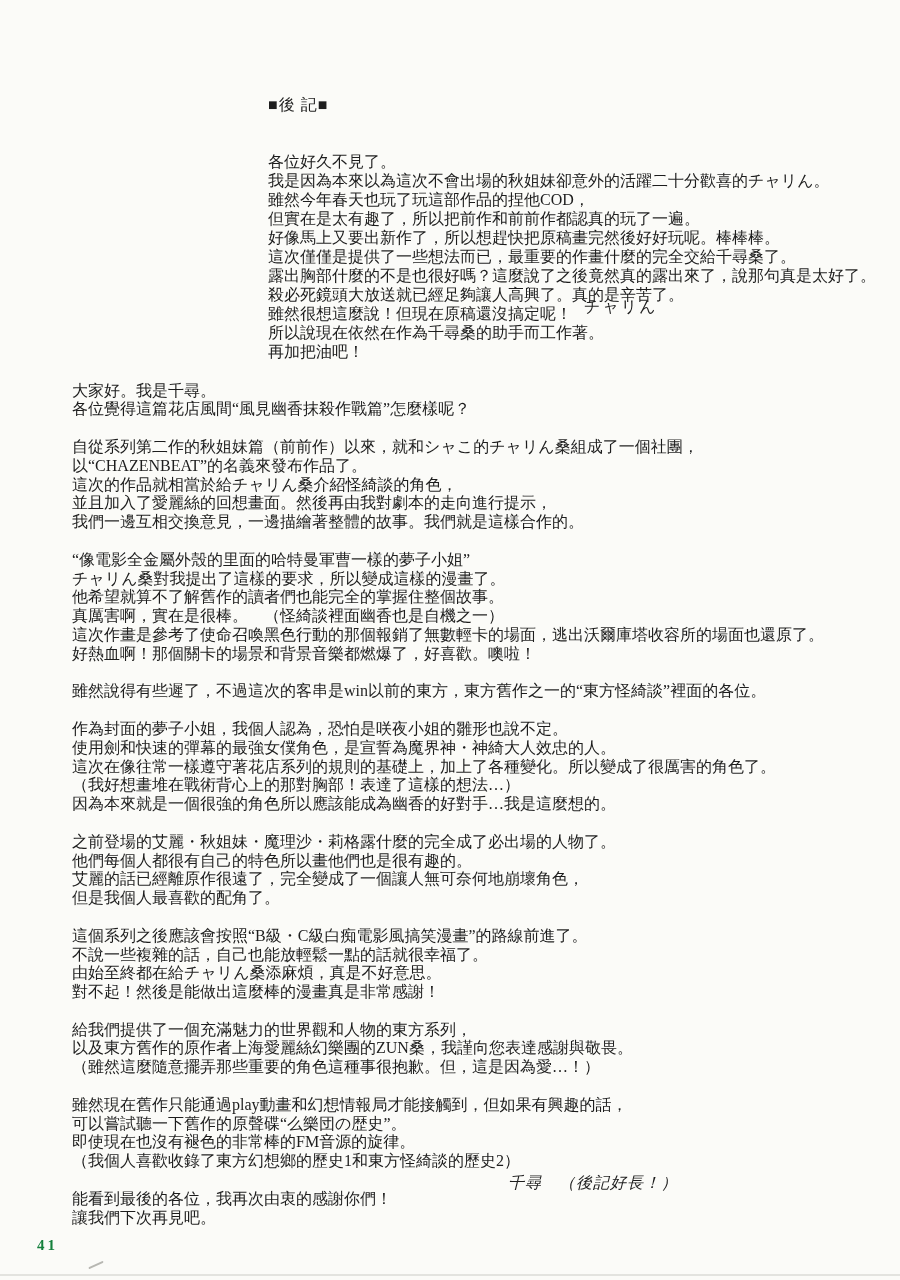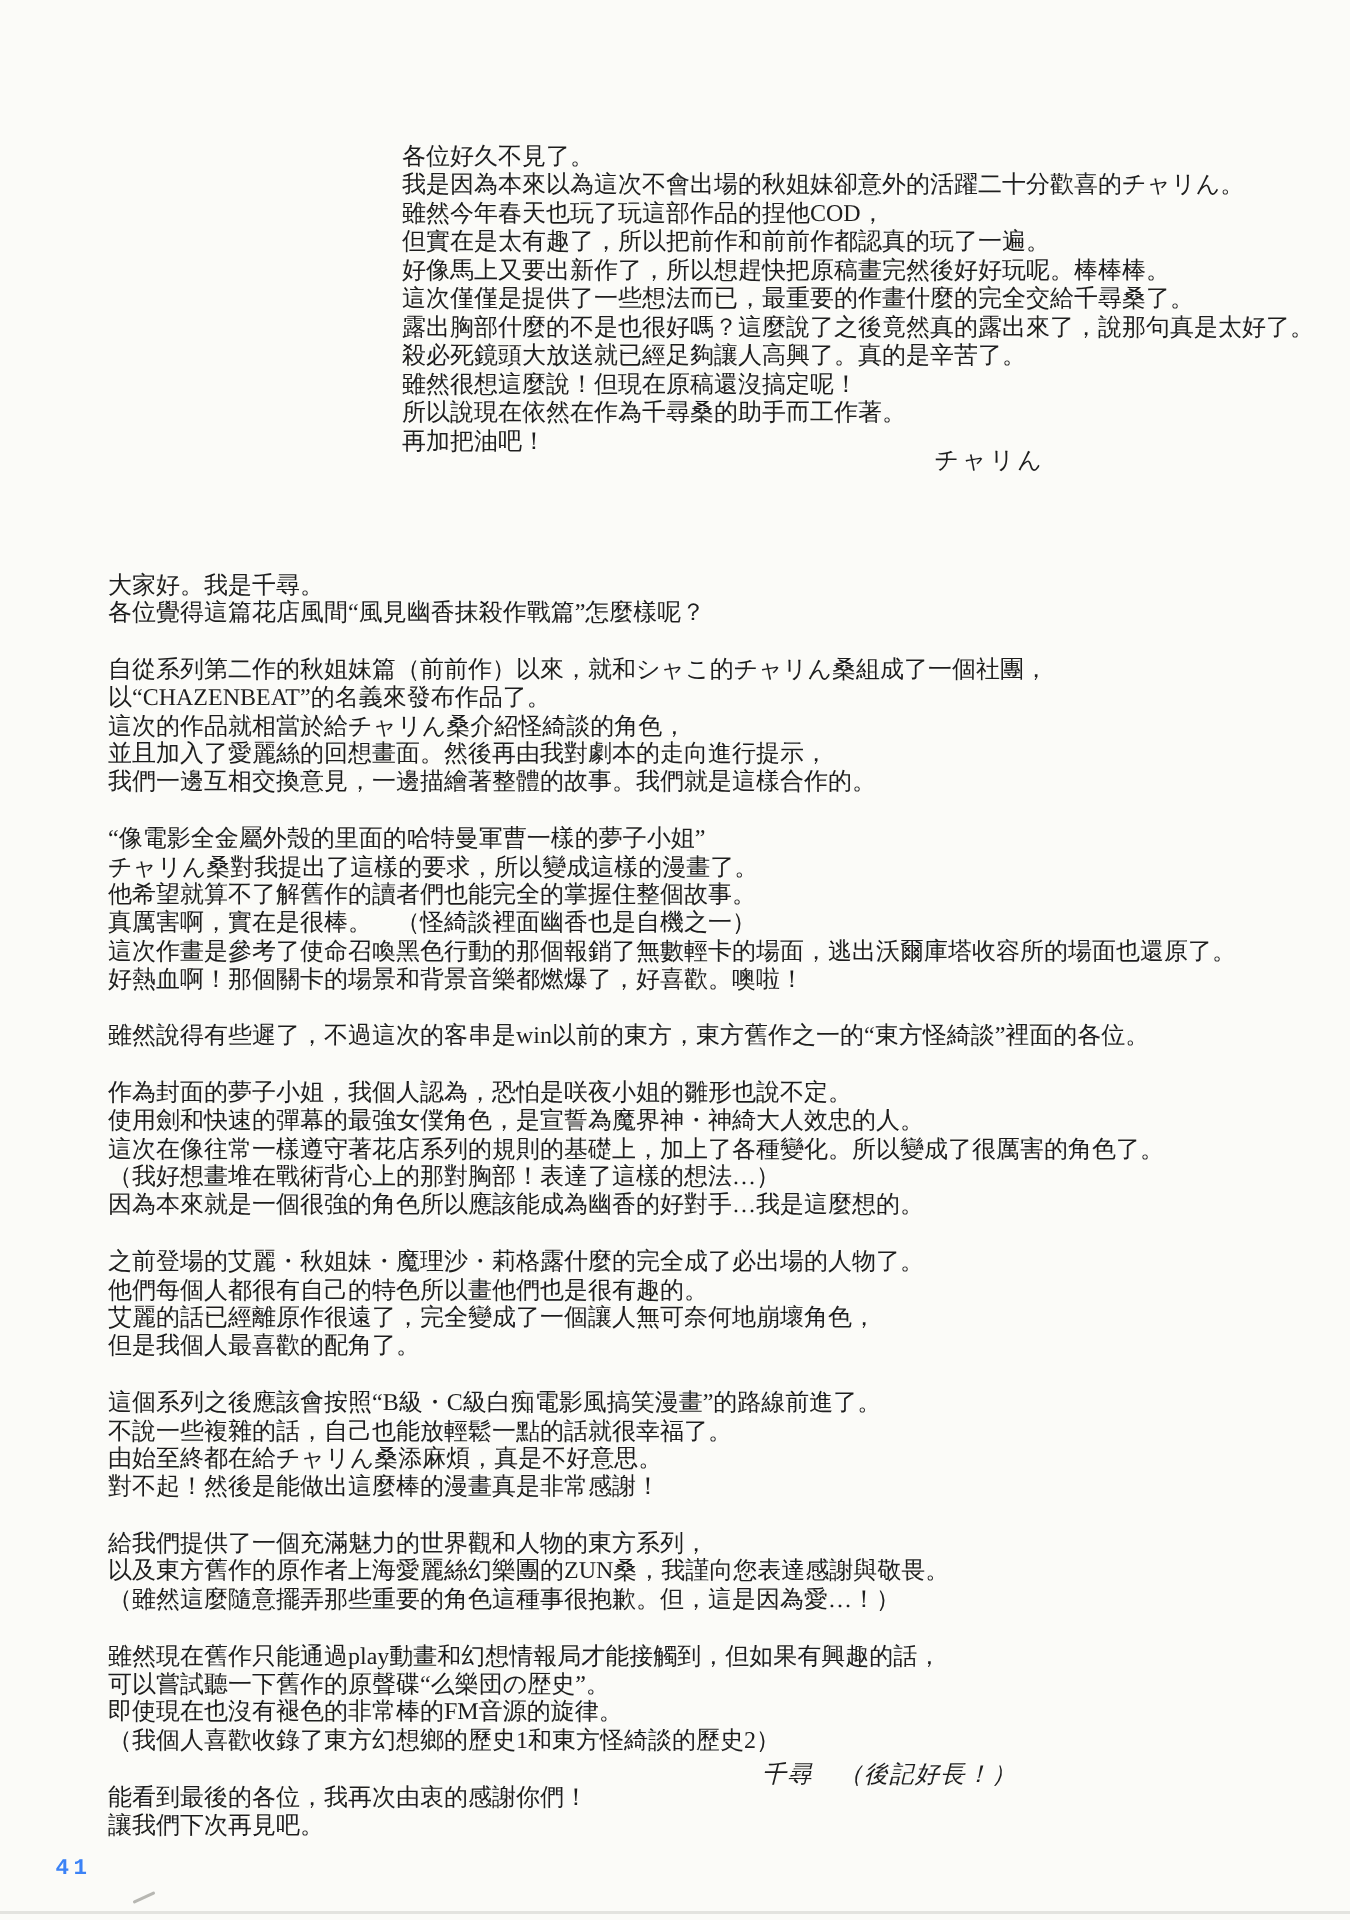"■後 記■" div.line { html: none -> <div>■後 記■</div> }
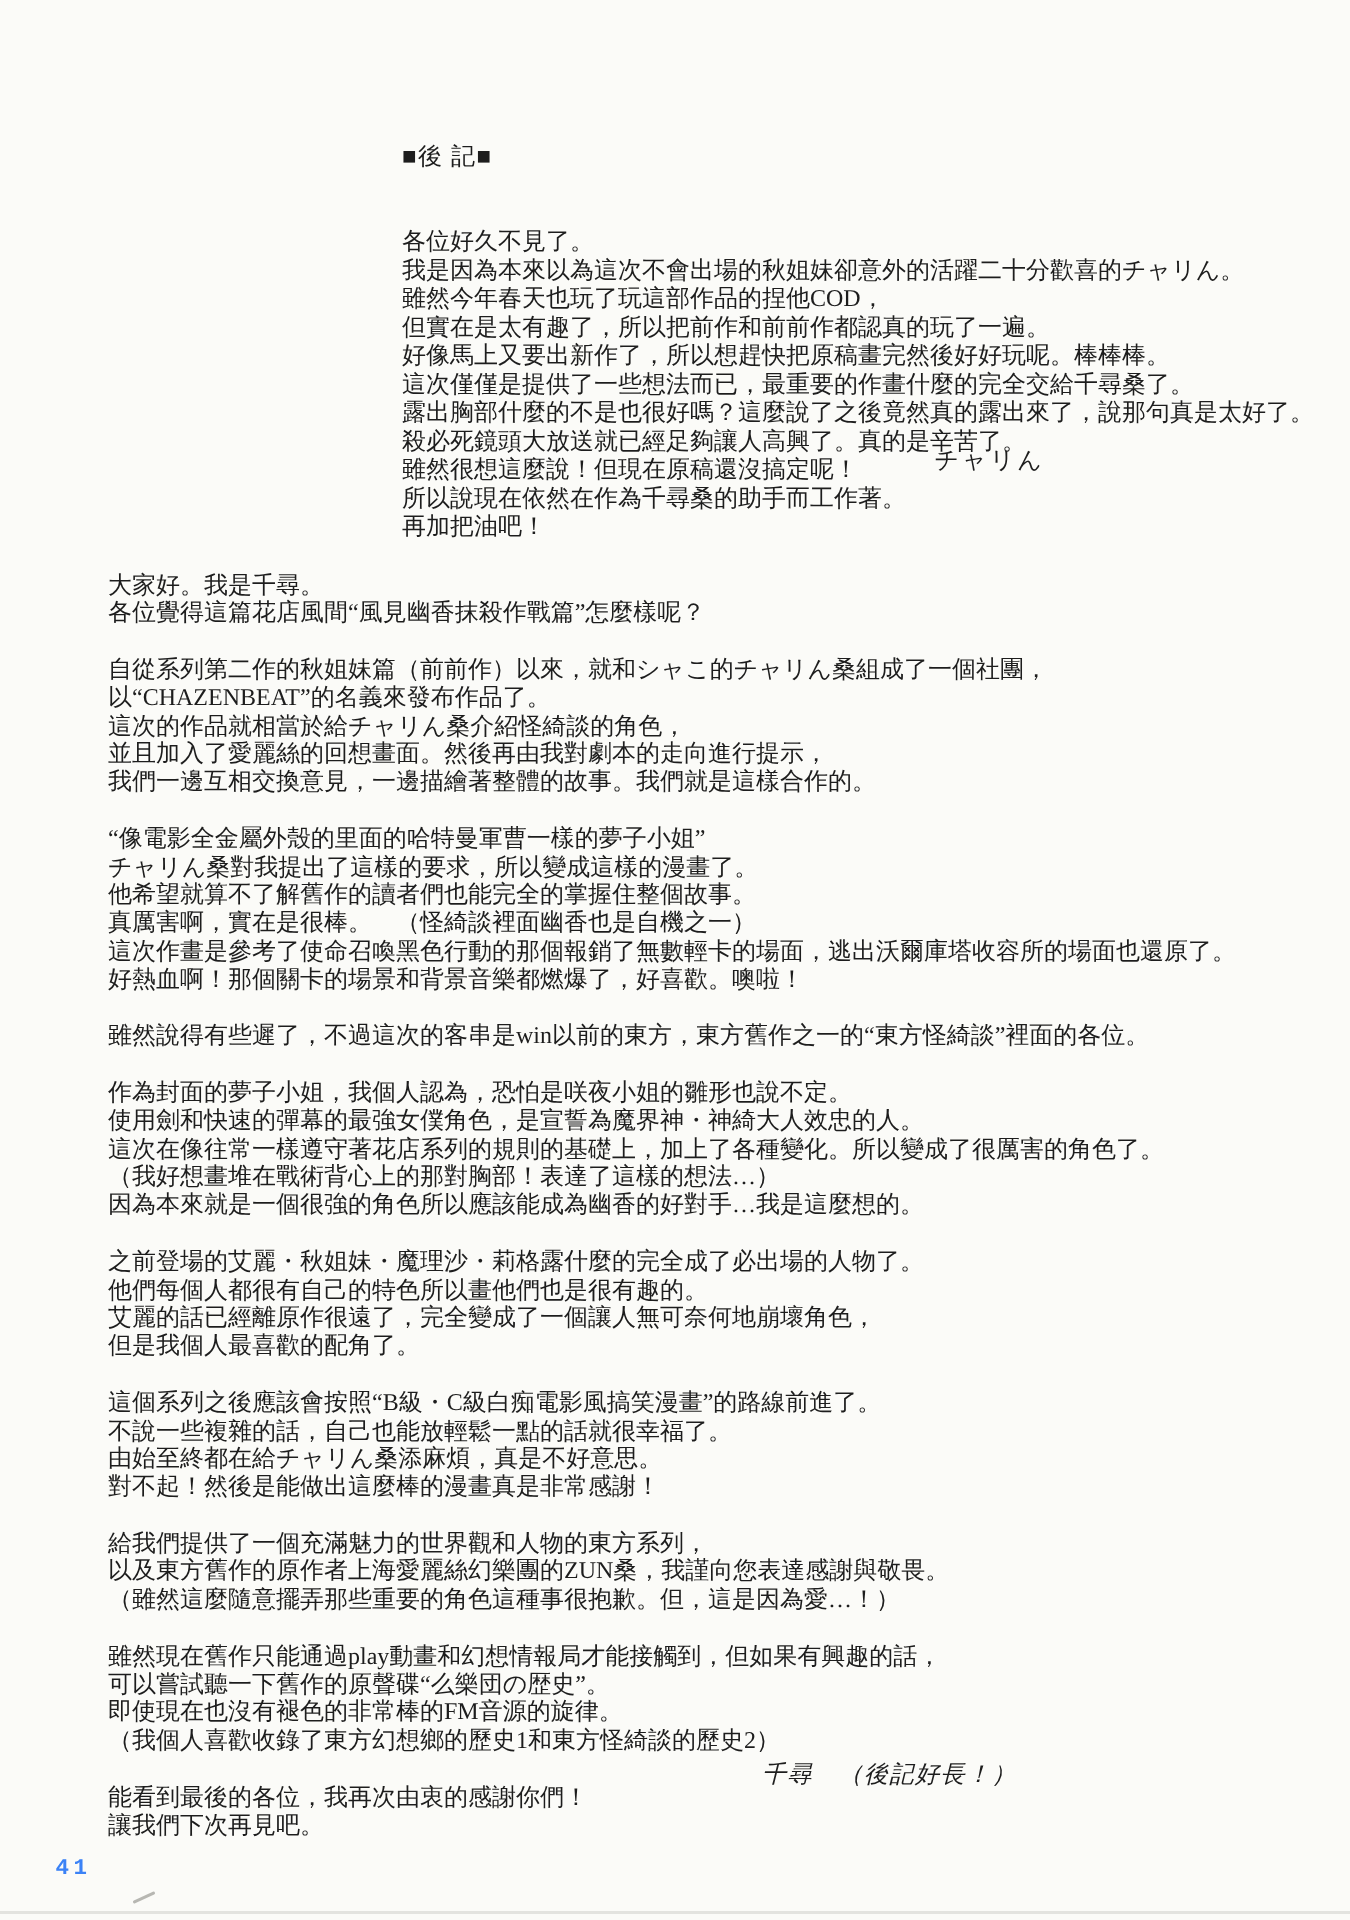"チャリん" #charin-signature { left: 623px -> 584px }
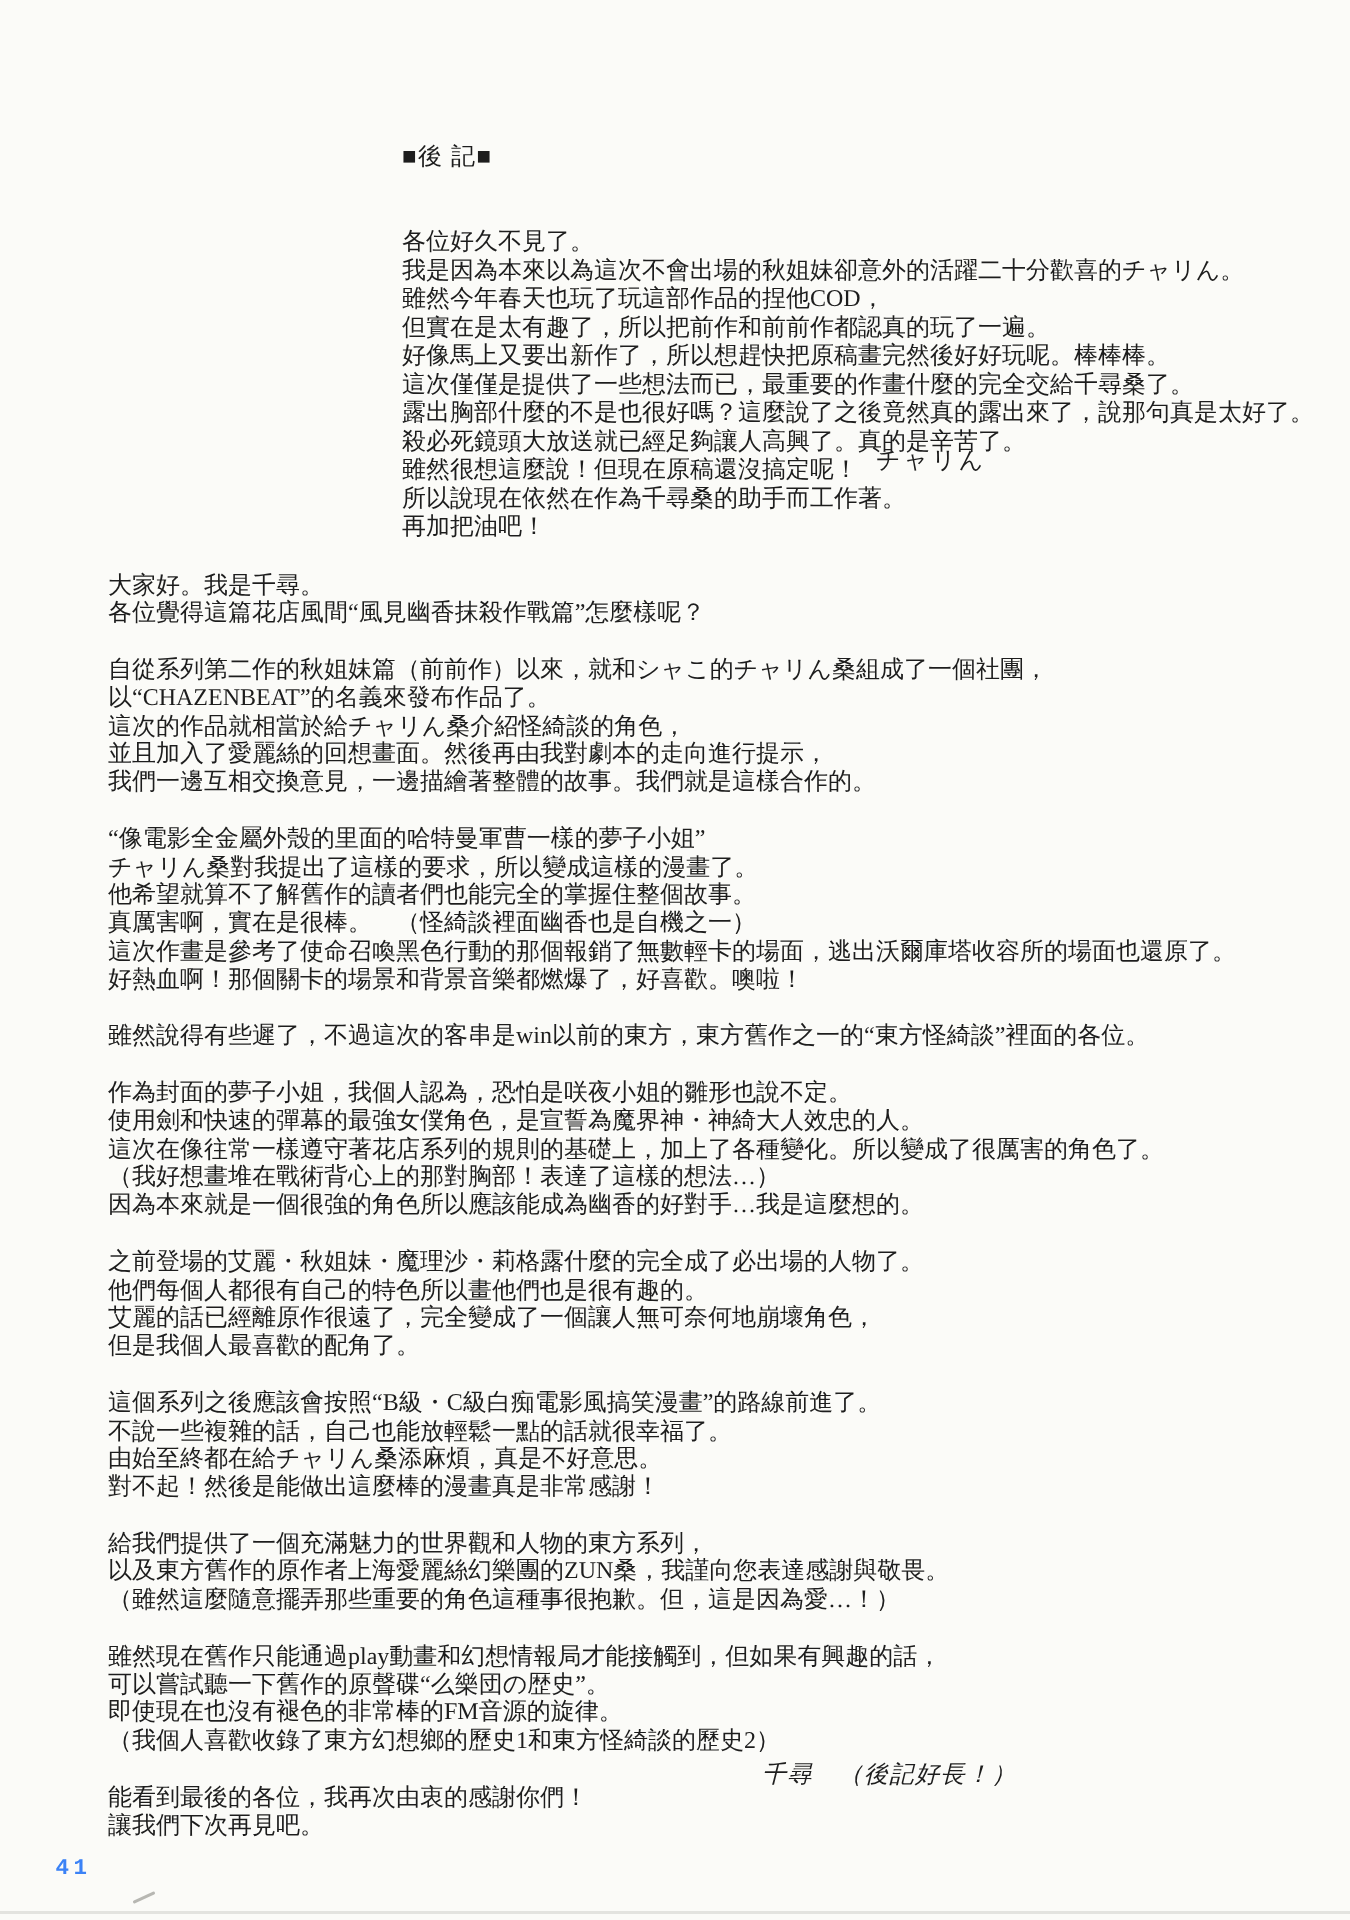"41" #page-number { color: #3b82f6 -> #15803d; font-family: Liberation Mono, monospace -> Liberation Serif, serif }
